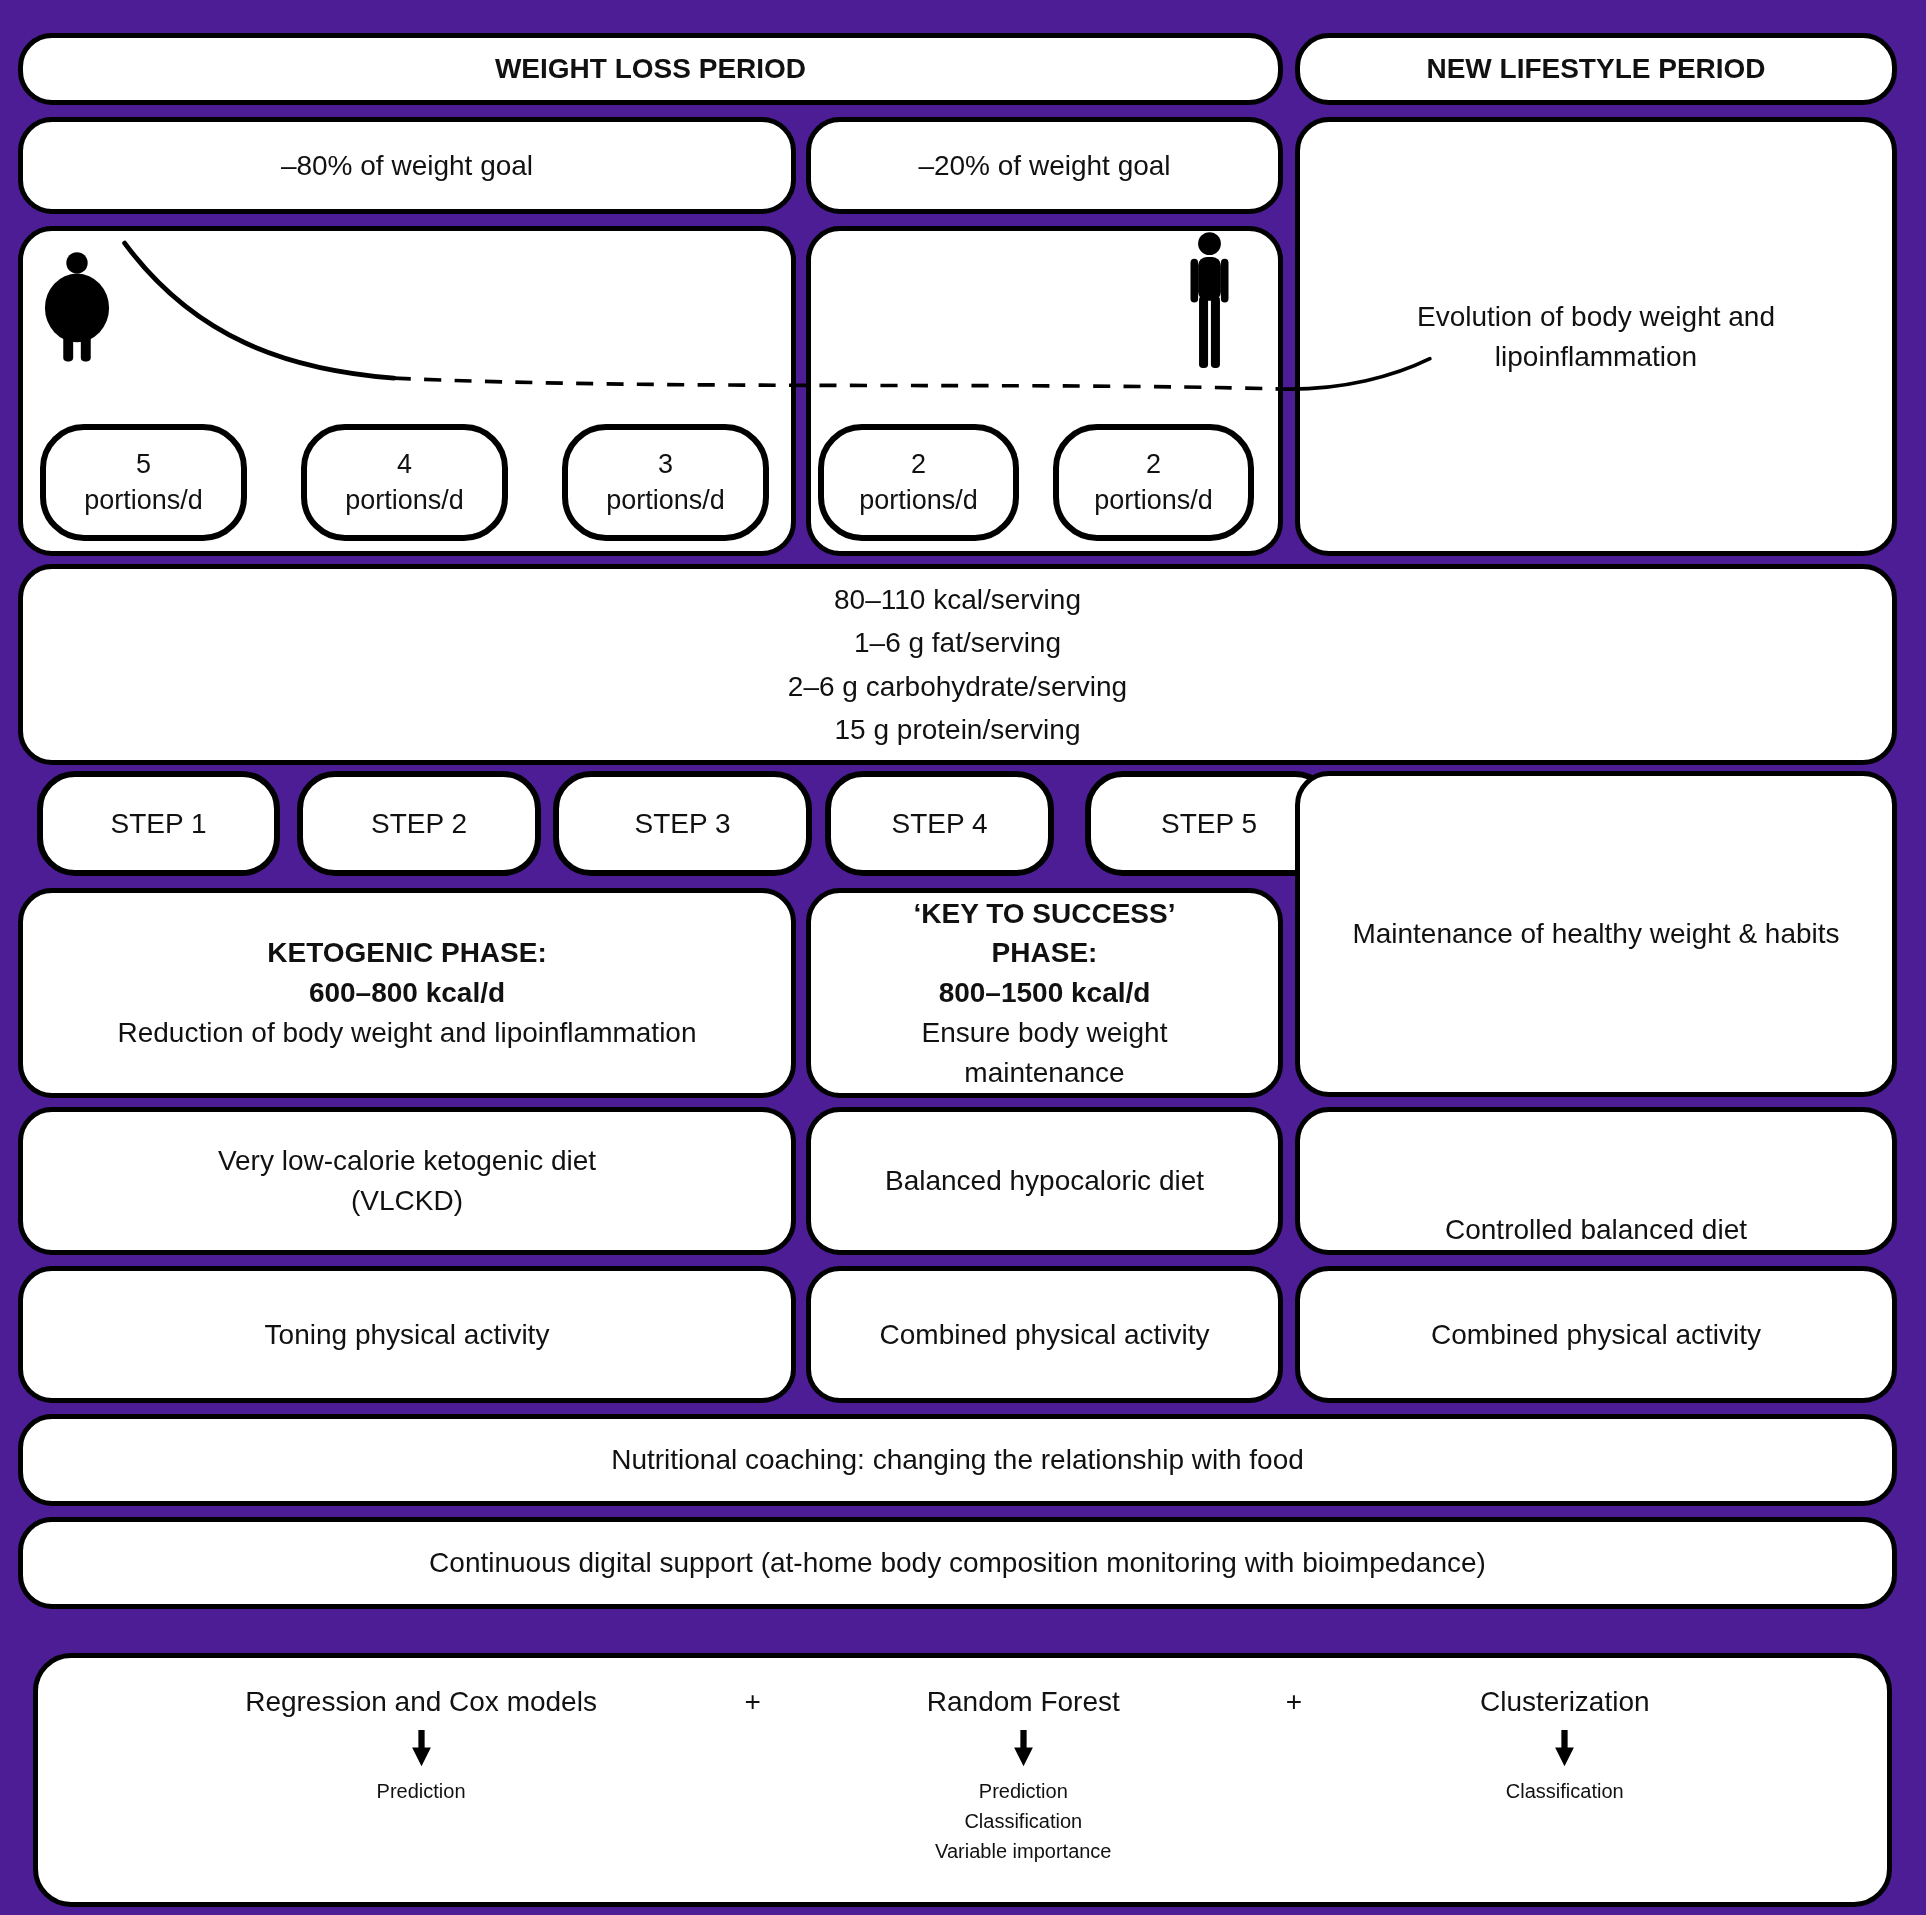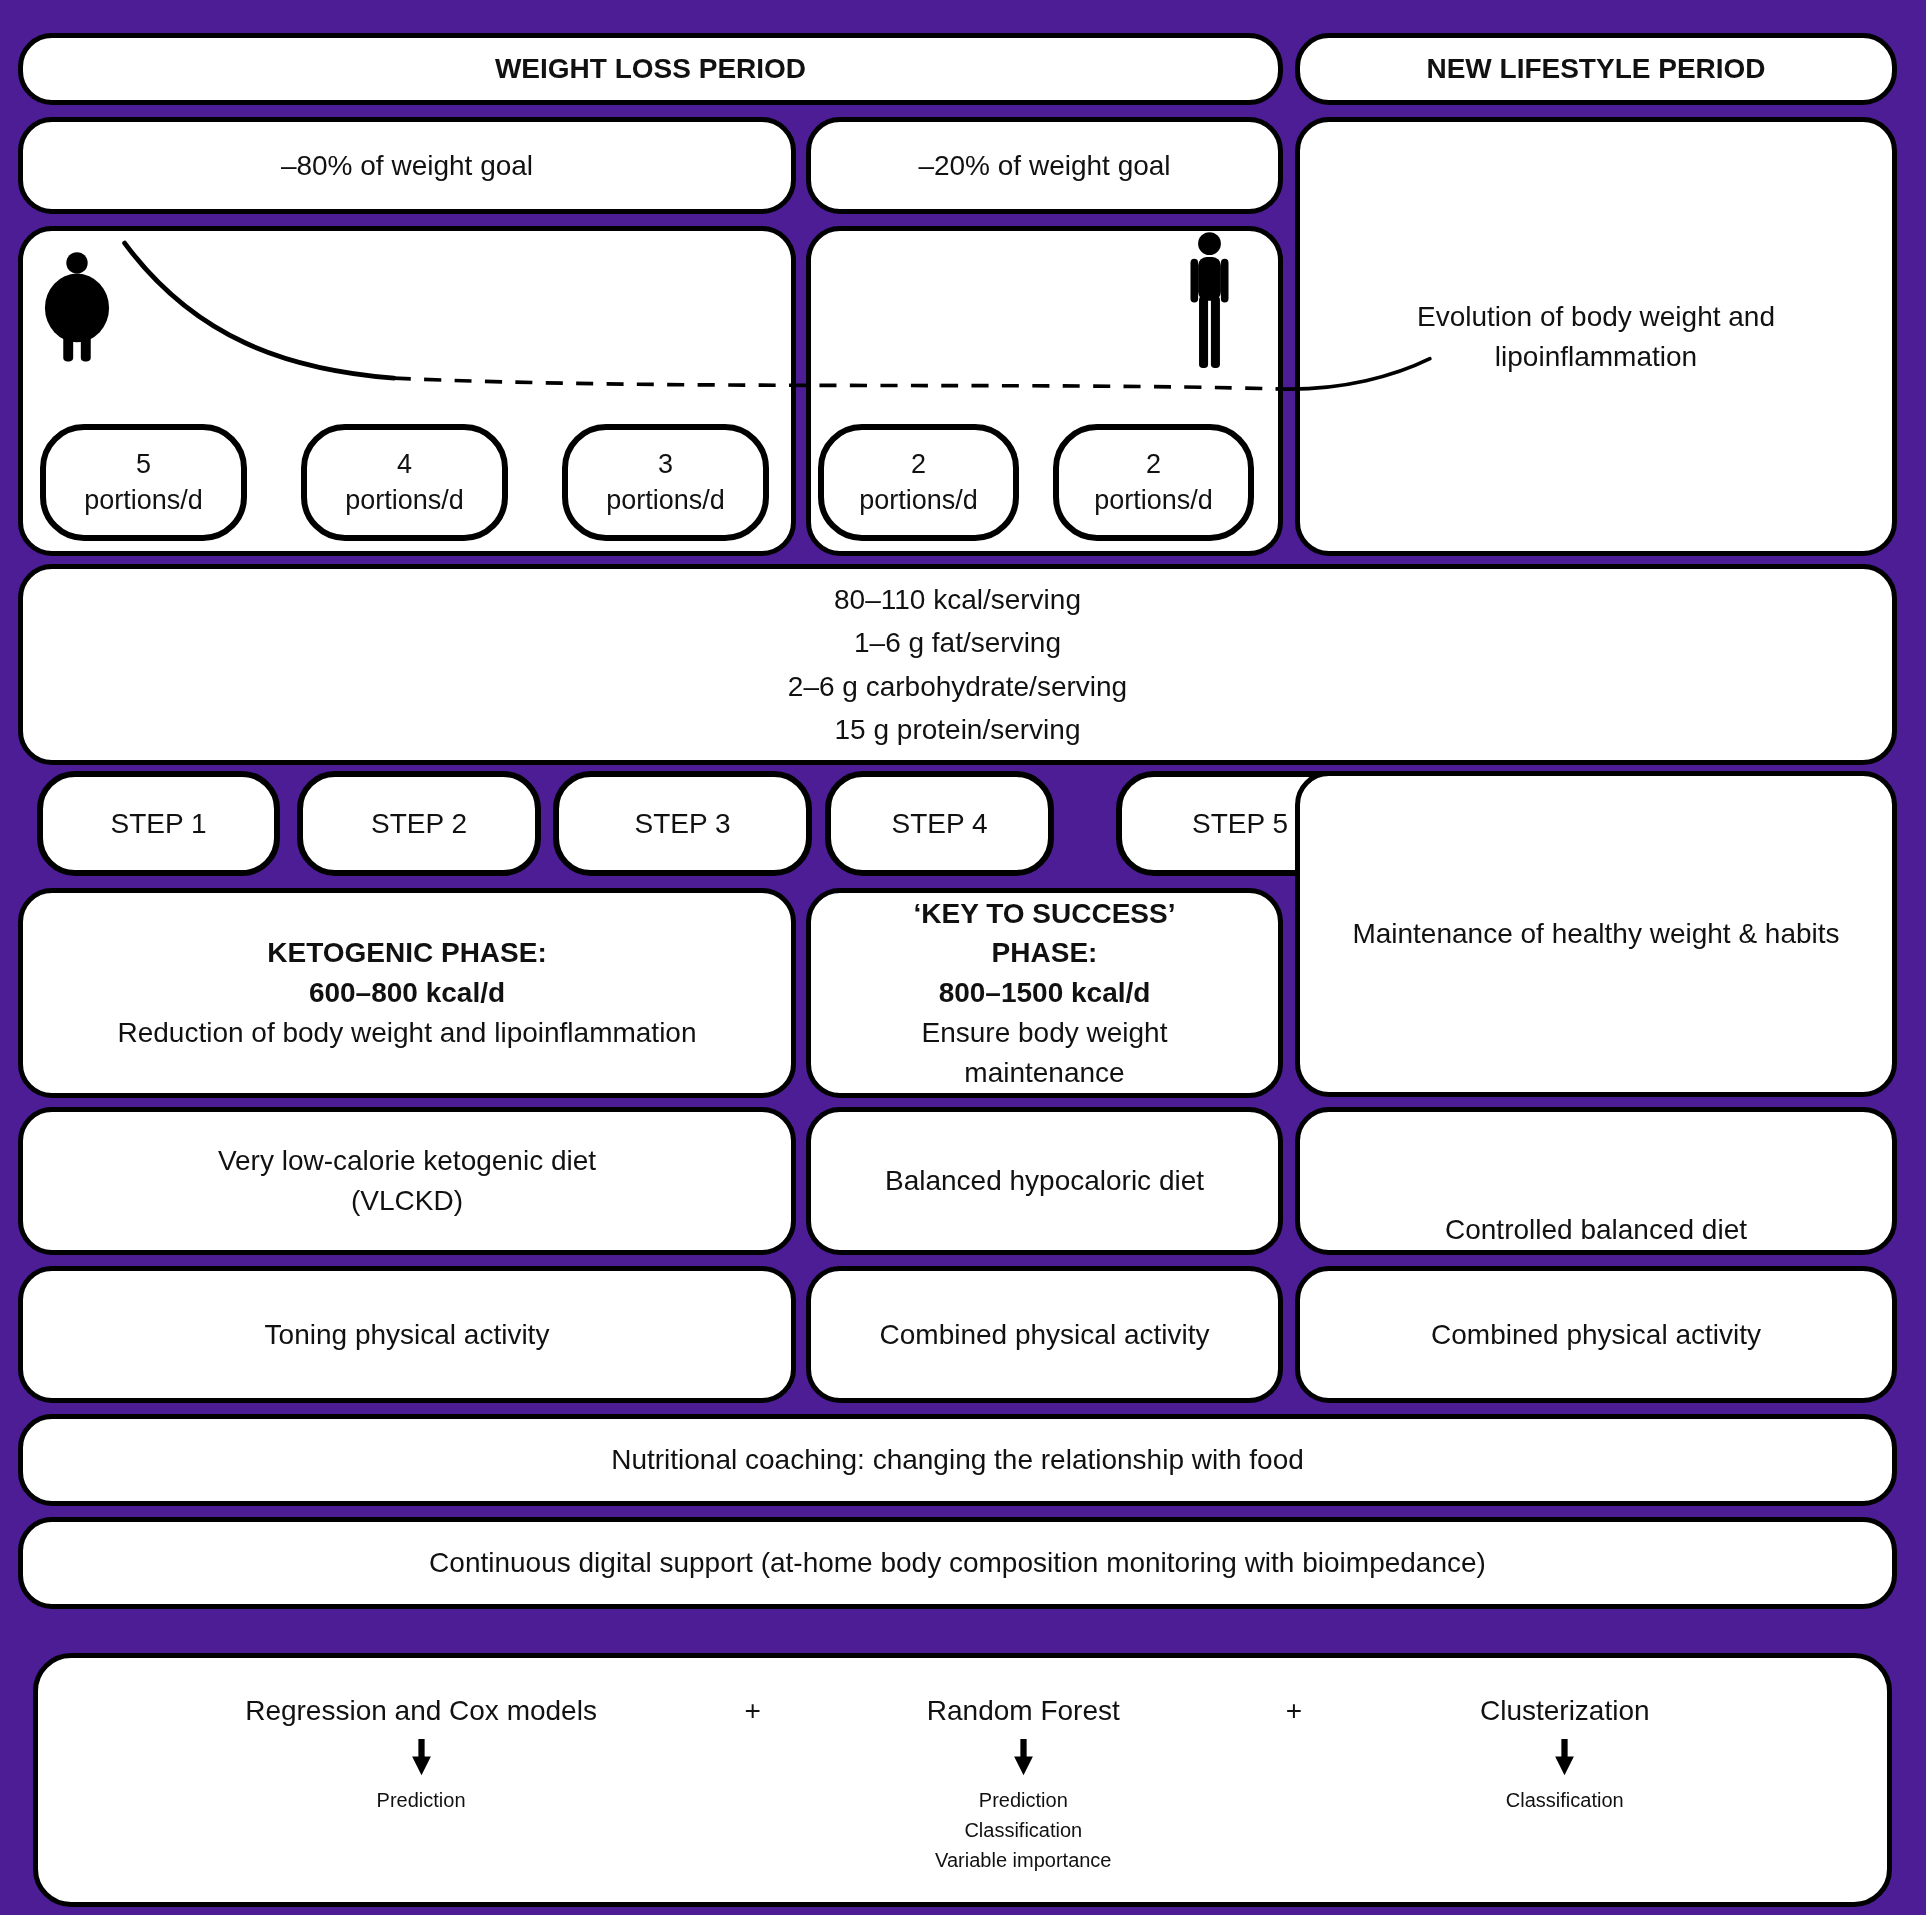"STEP 5" .s4 { left: 1097px -> 1066px }
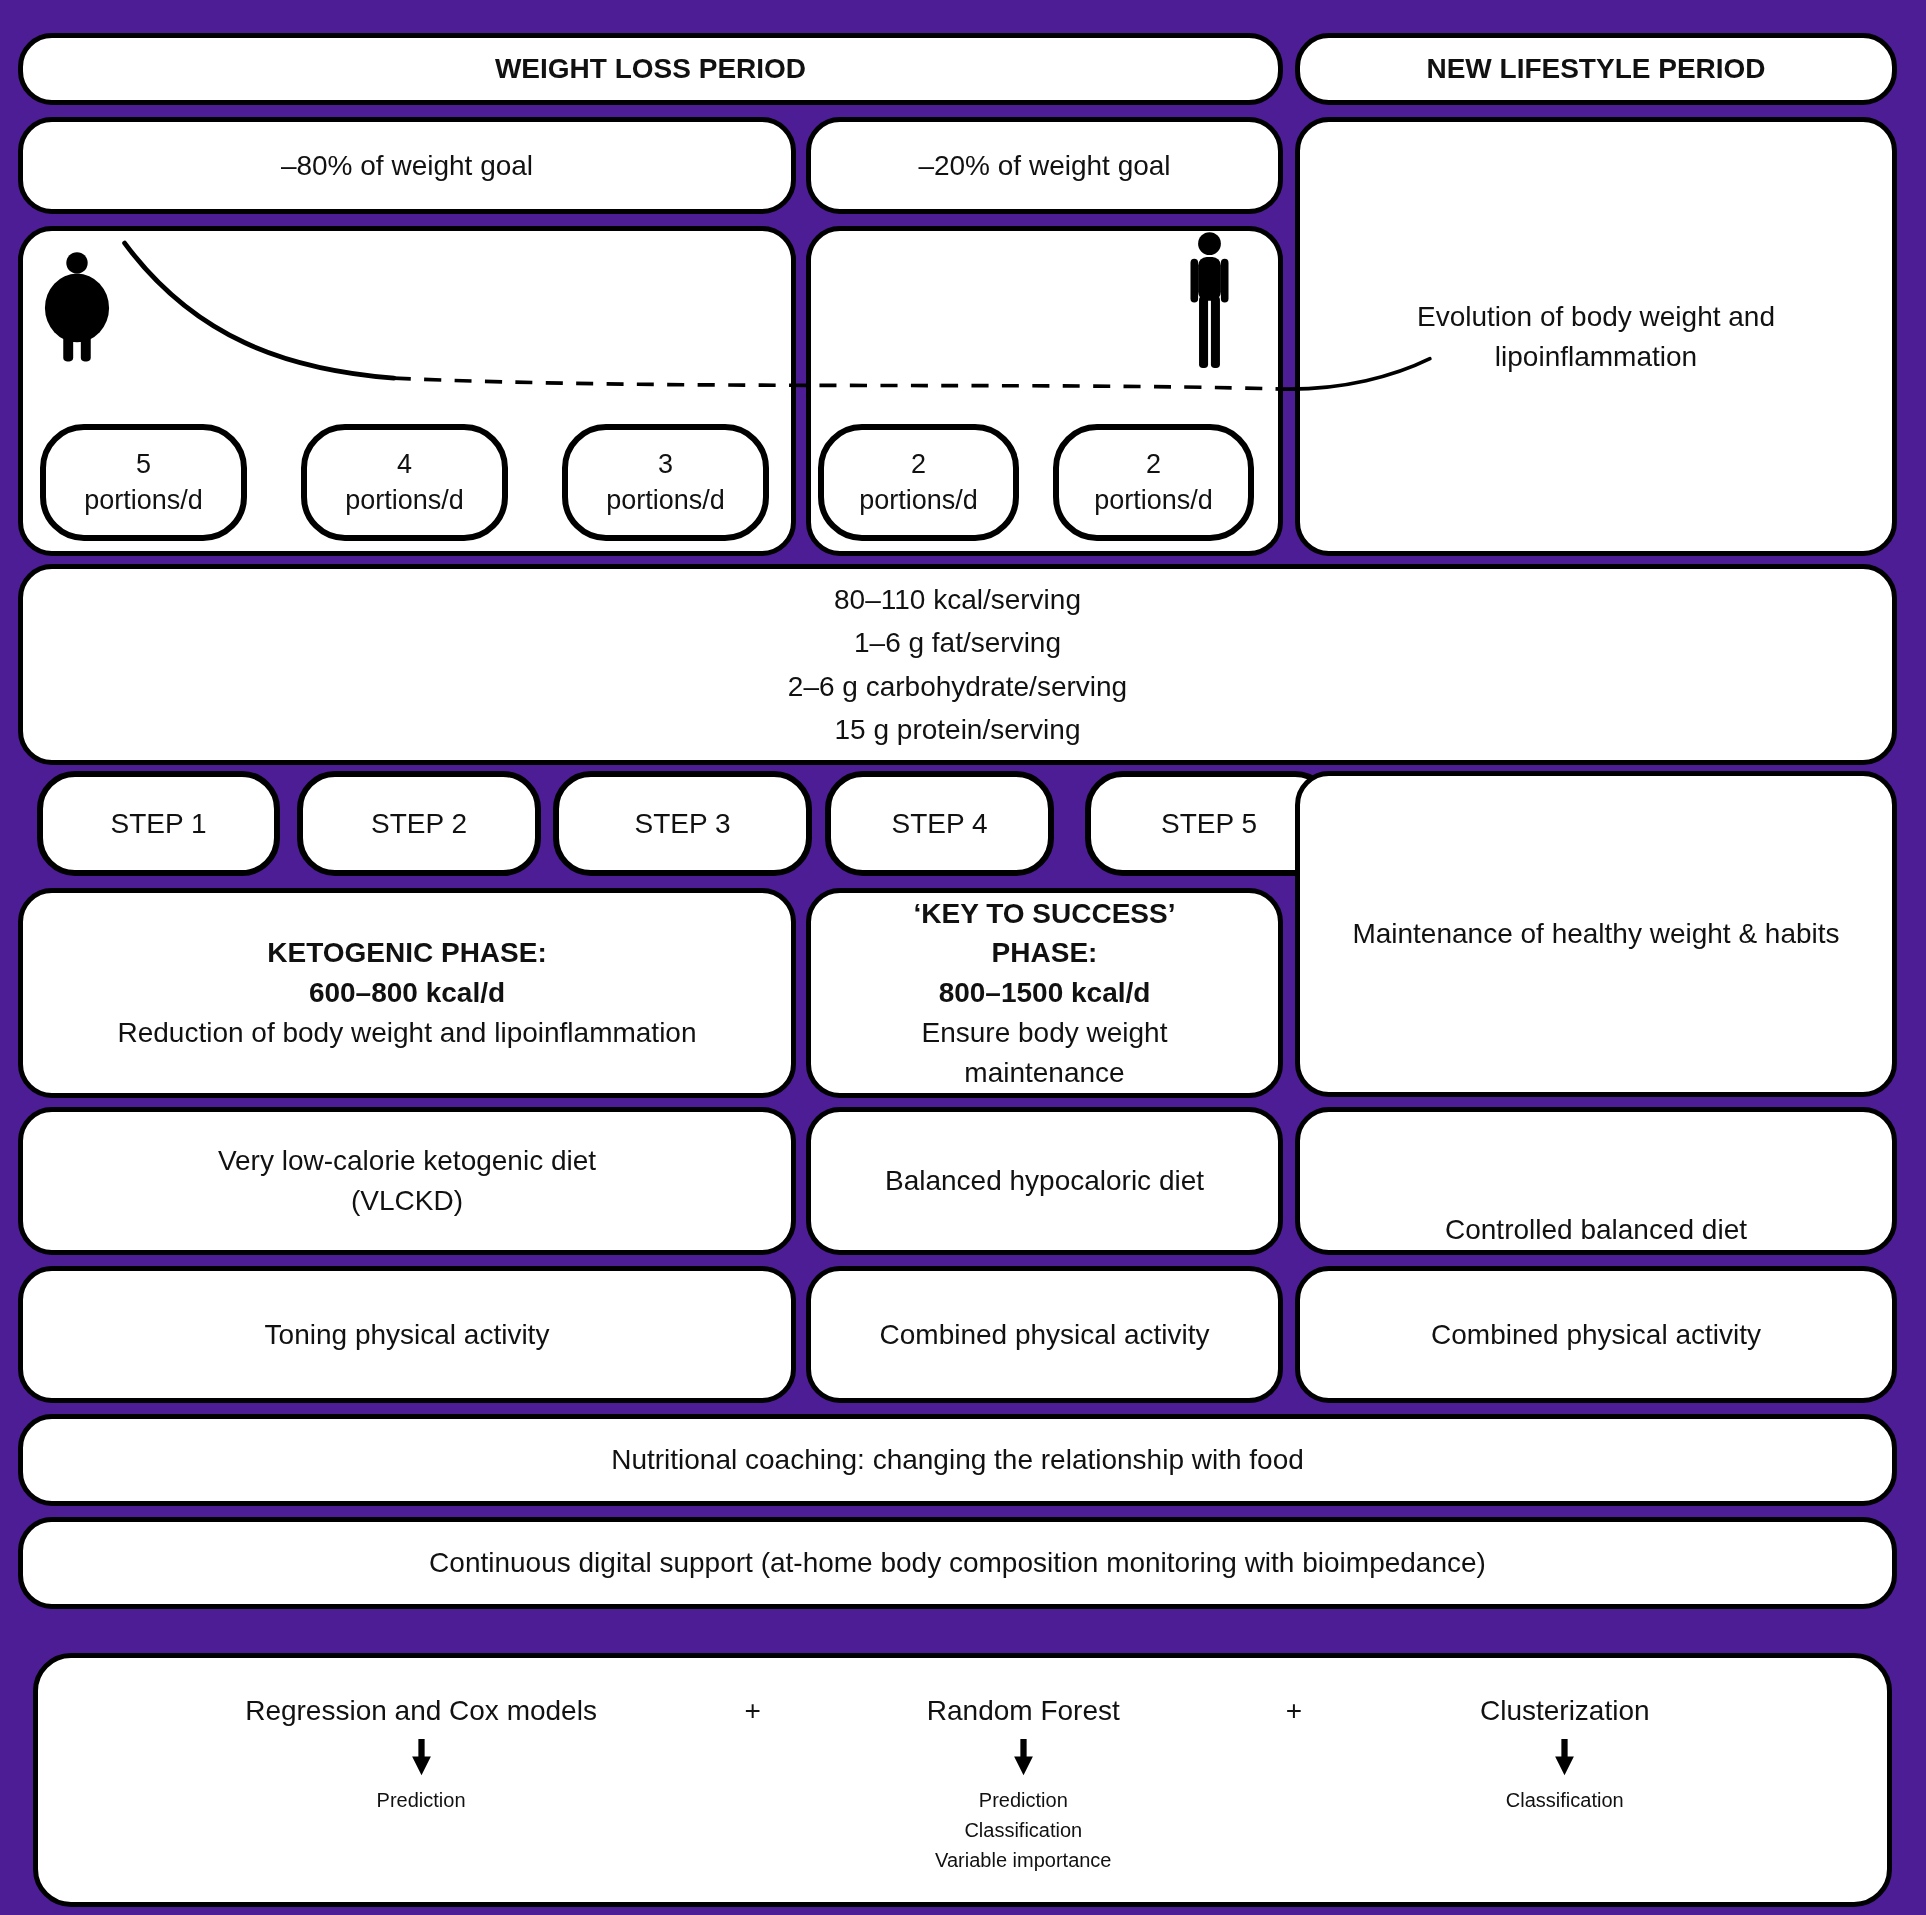"Regression and Cox models" .models-grid { padding: 33px 79px 12px -> 24px 79px 12px }
